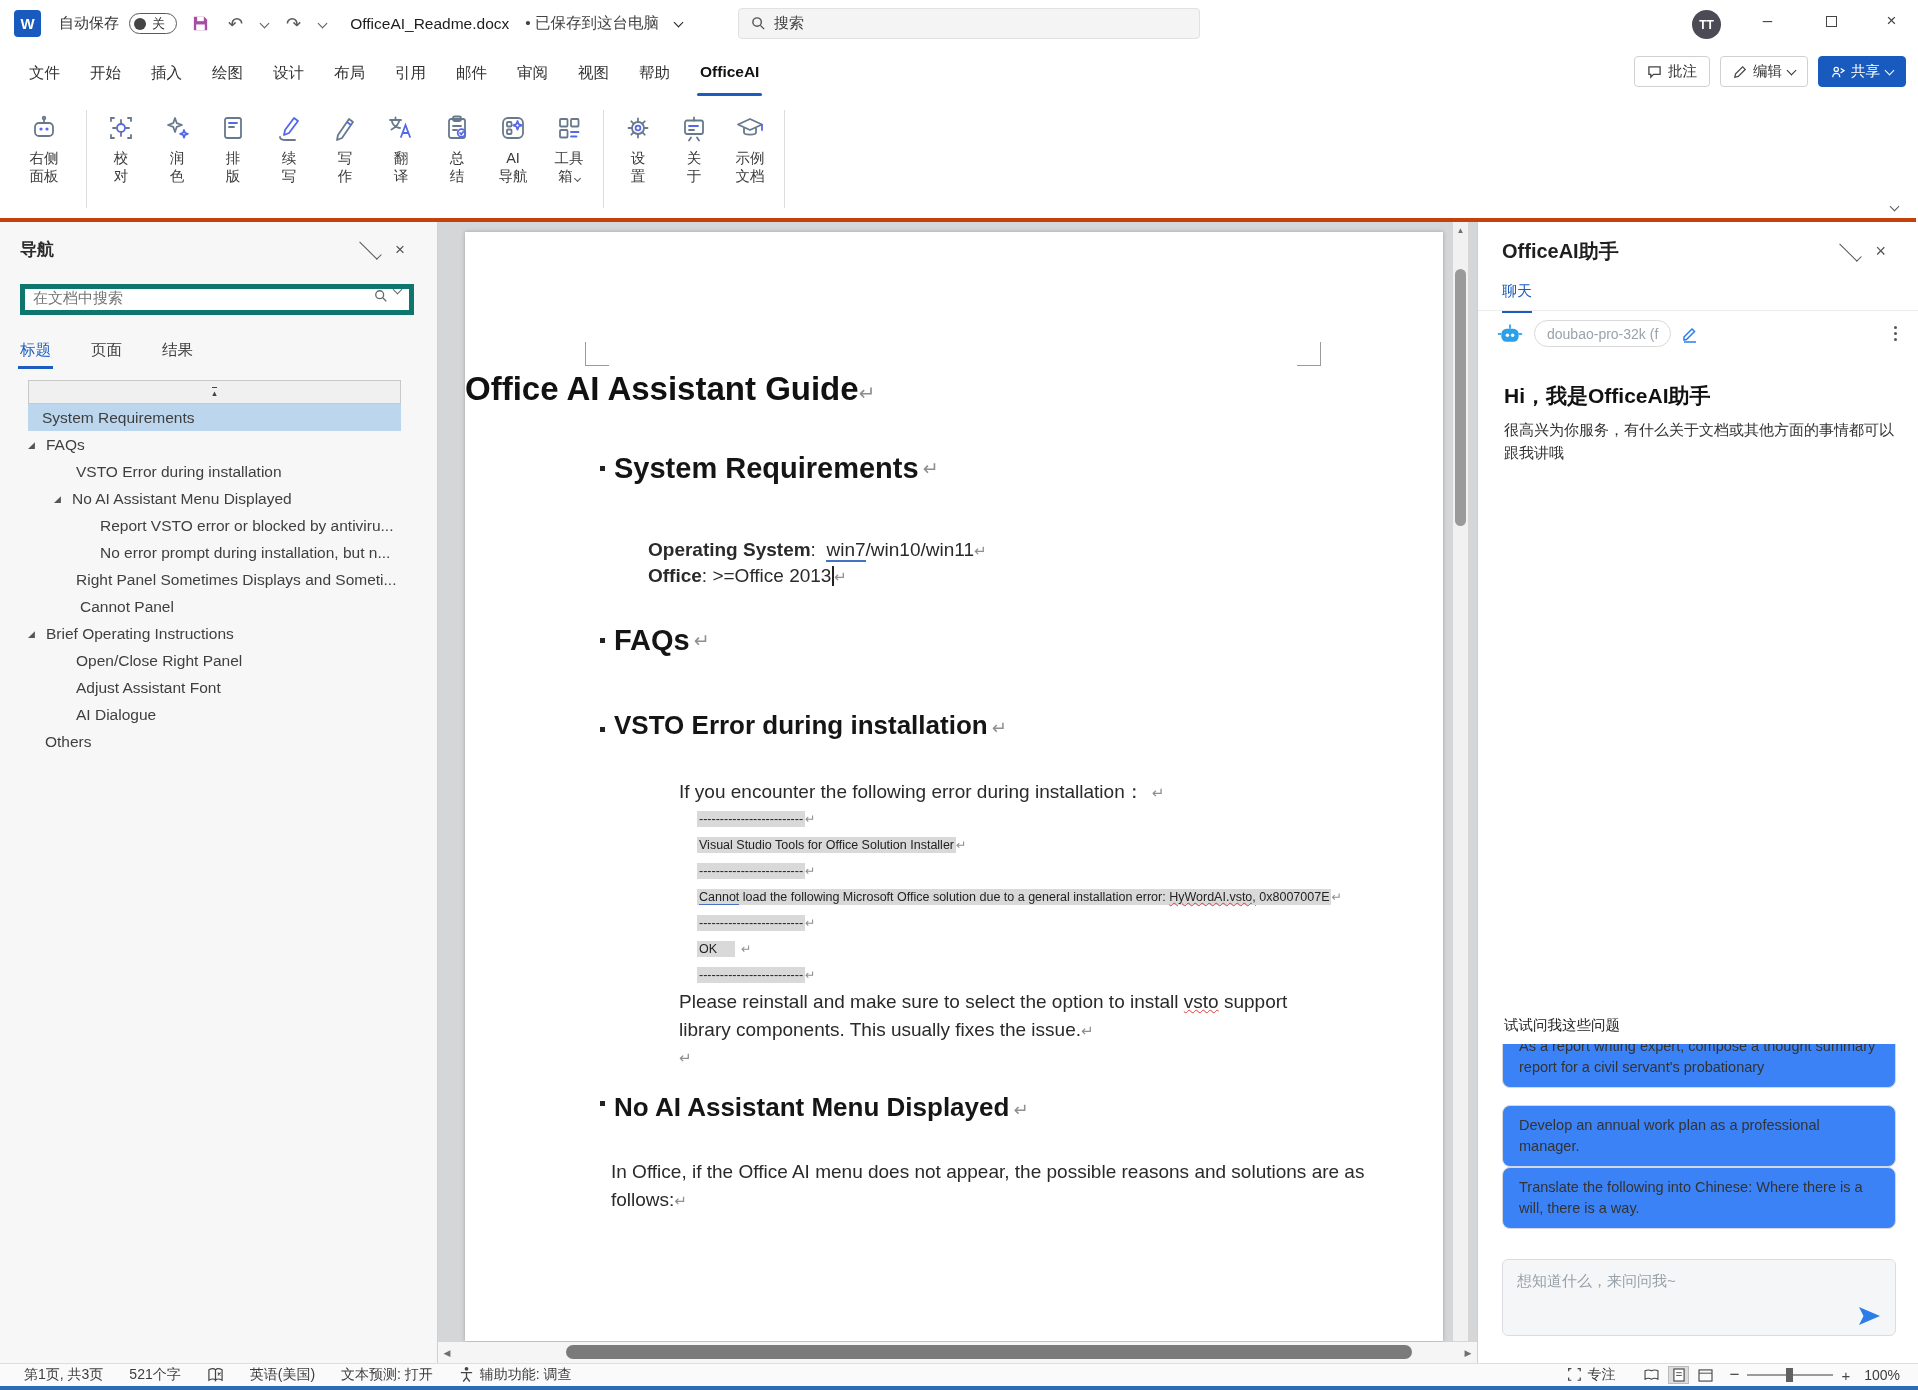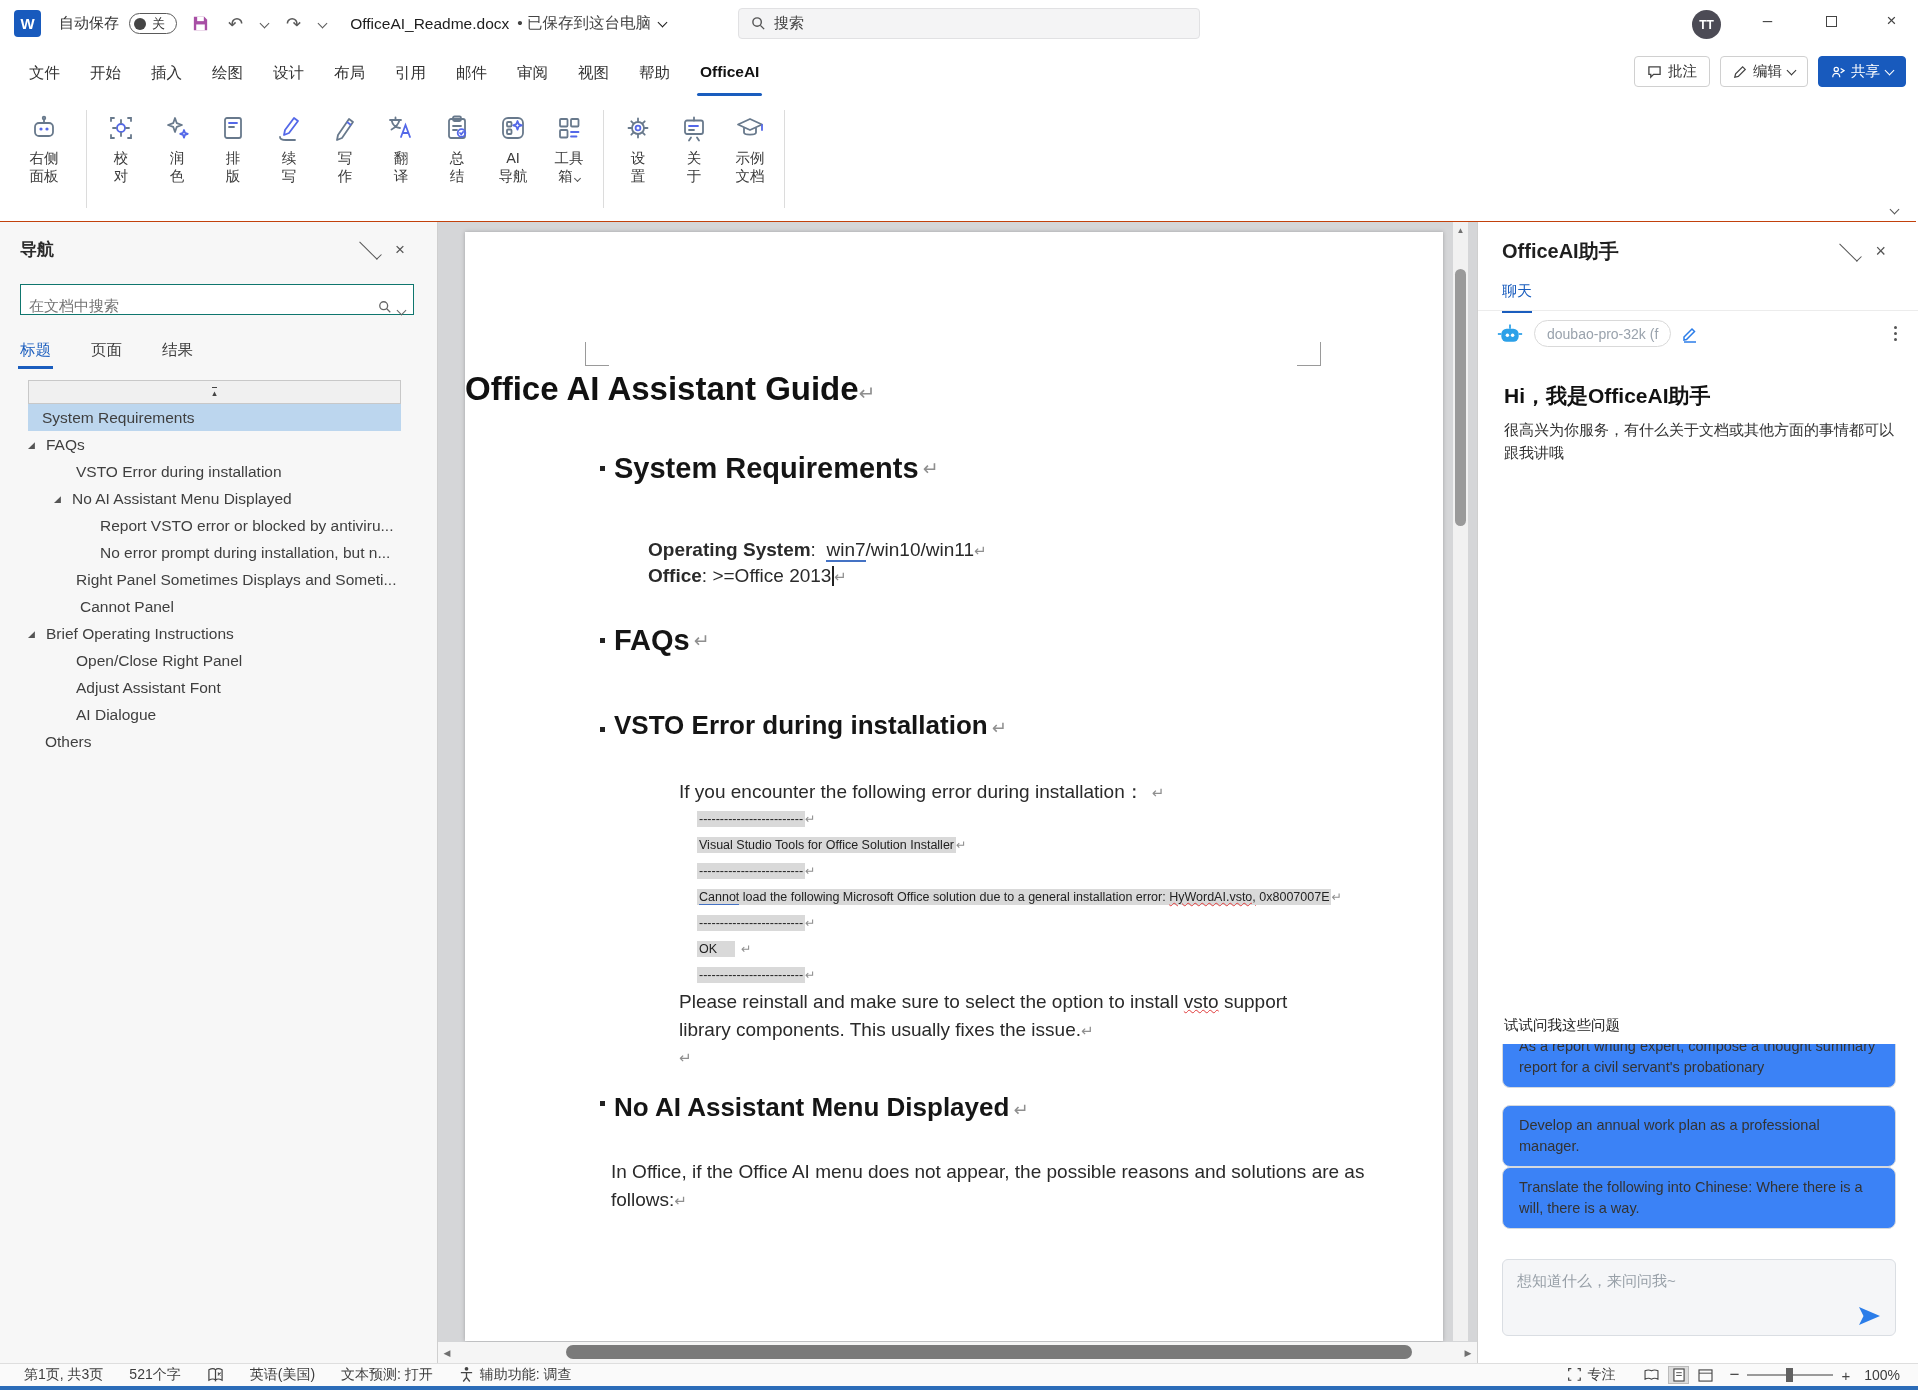"OfficeAI_Readme.docx" .doc-title { gap: 8px -> 16px }
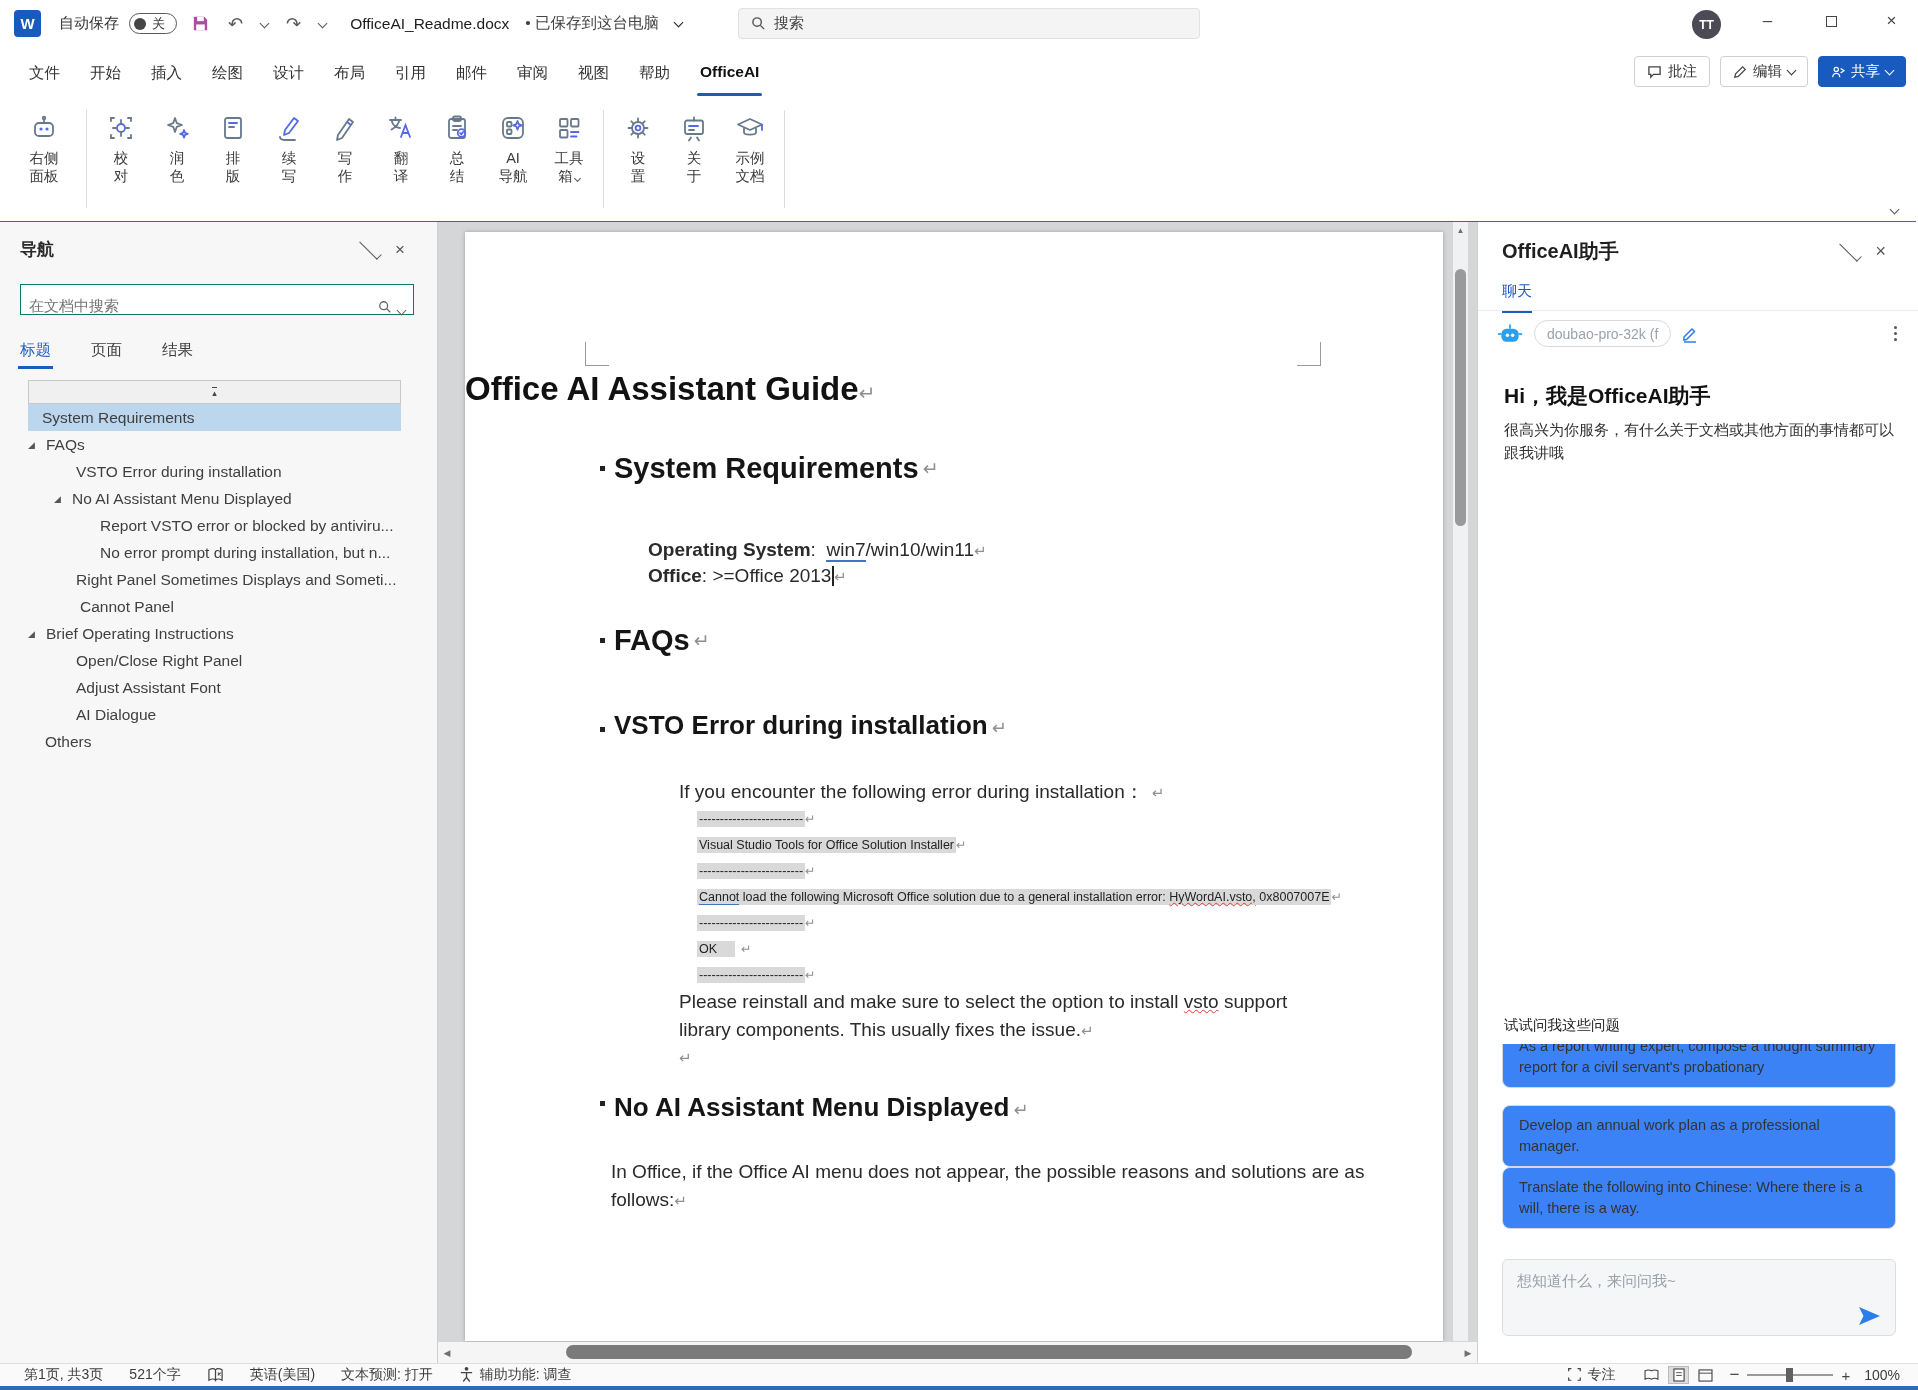"右侧" #ribbon { border-bottom: 1px solid #c2410c -> 4px solid #c2410c }
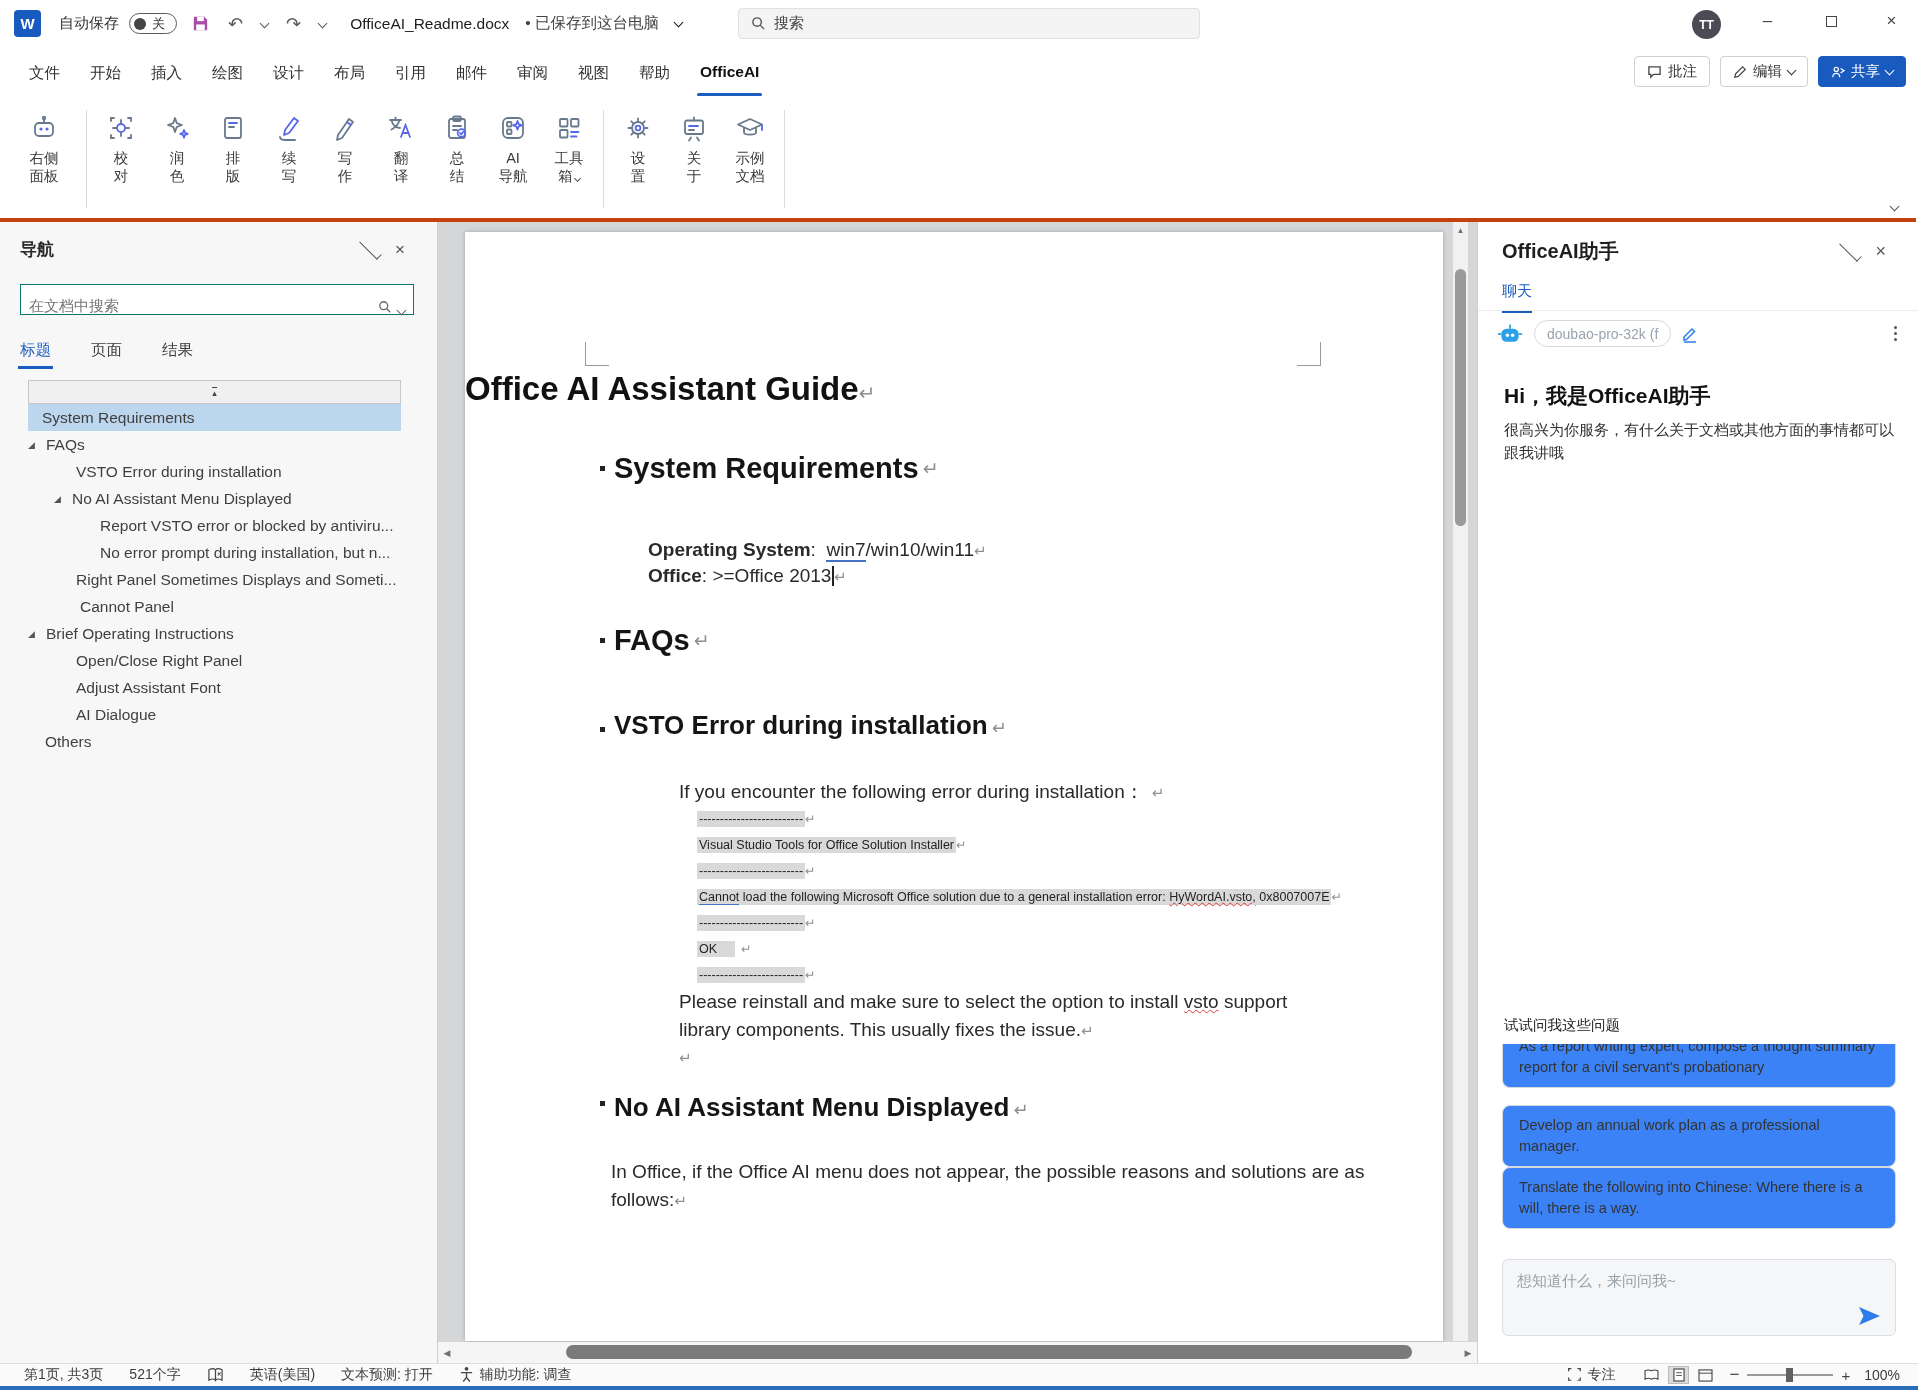"在文档中搜索" .nav-search { align-items: flex-end -> flex-start; border: 1px solid #0f766e -> 5px solid #0f766e }
